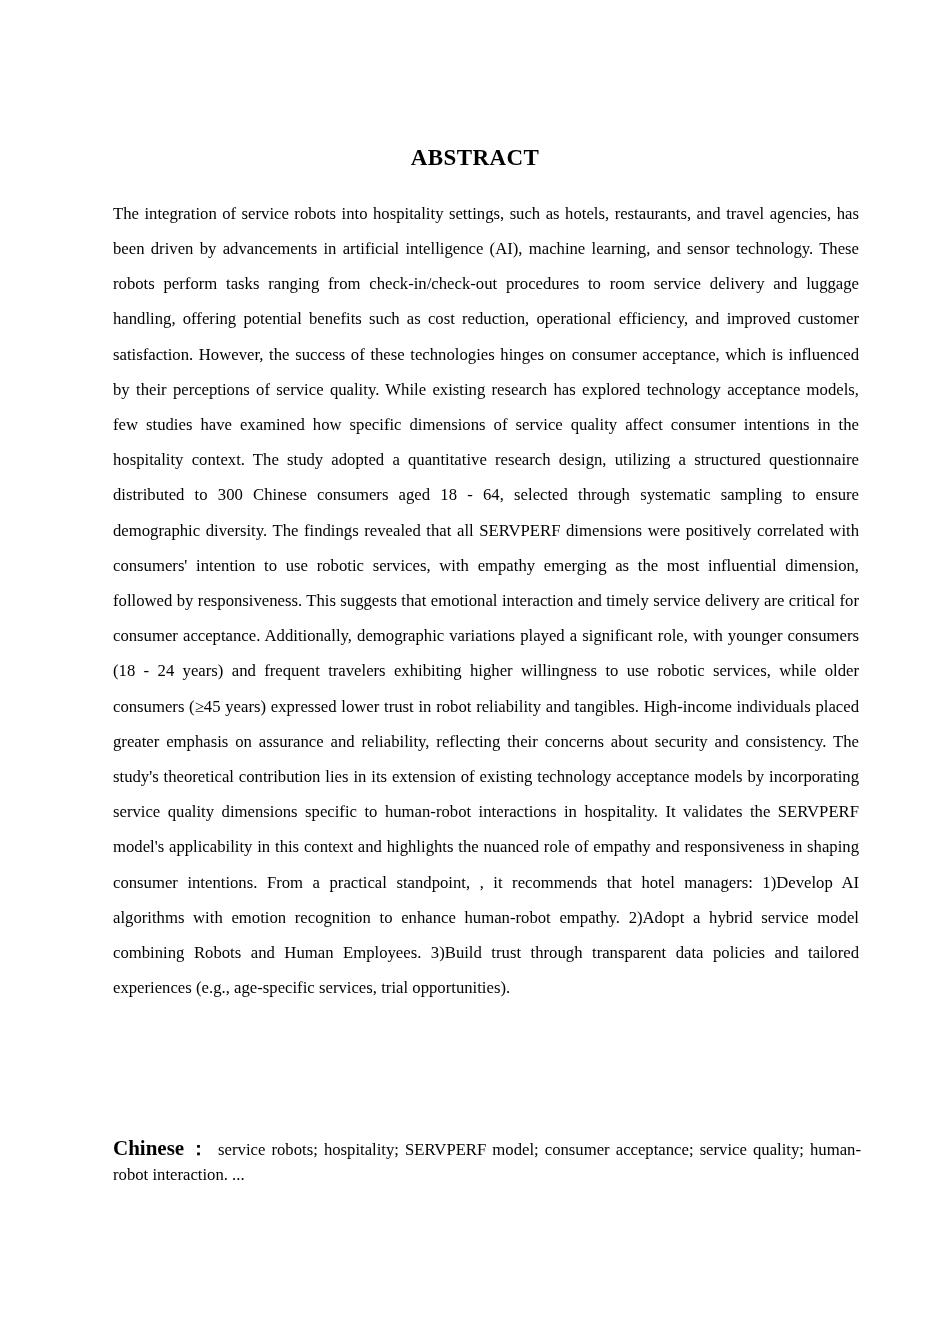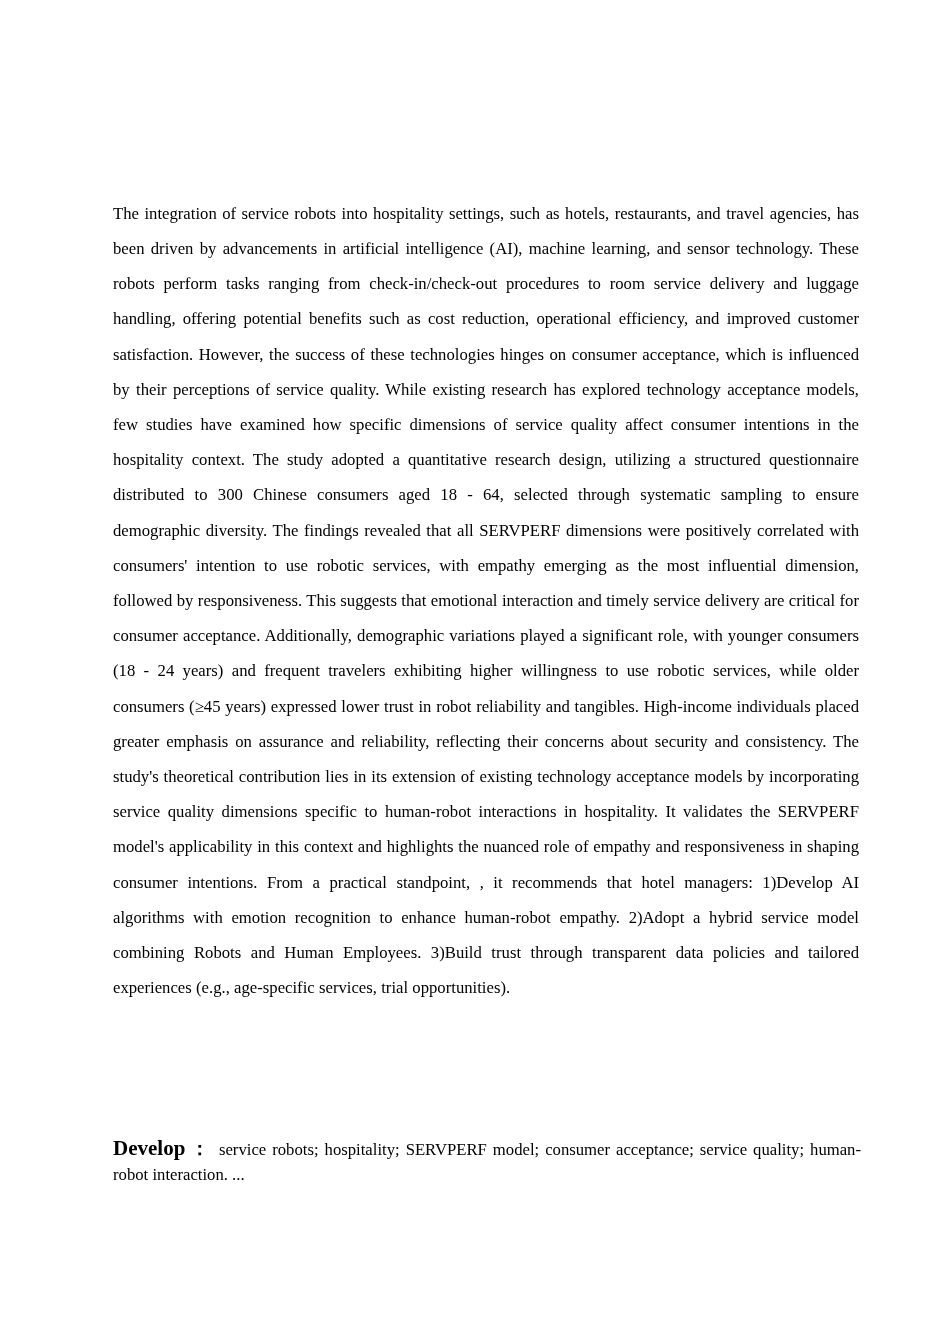"ABSTRACT" h1.abstract-title { html: none -> <h1>ABSTRACT</h1> }
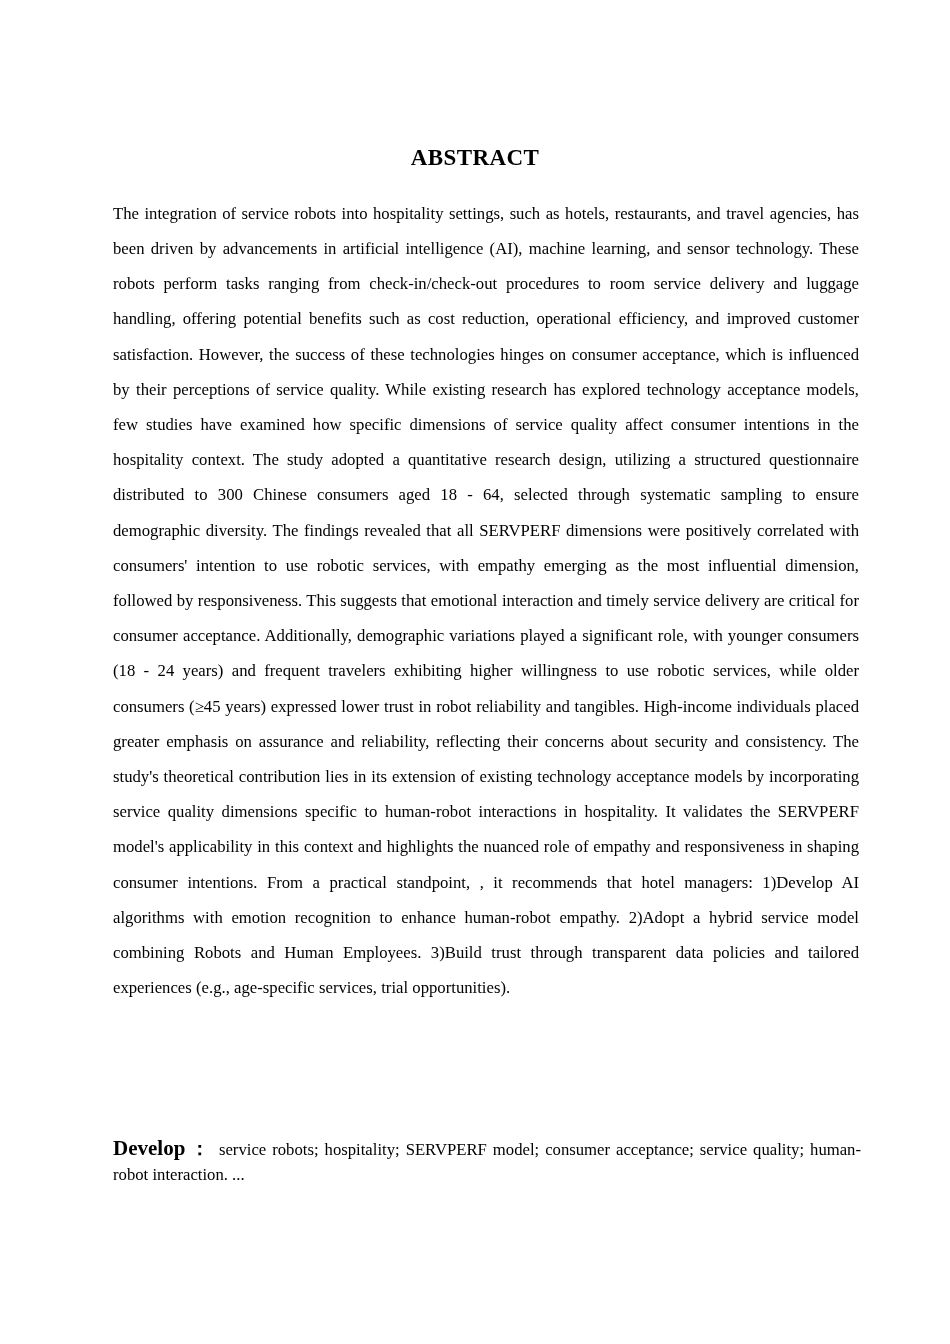"Develop" span.keywords-label { text: Develop -> Chinese }
